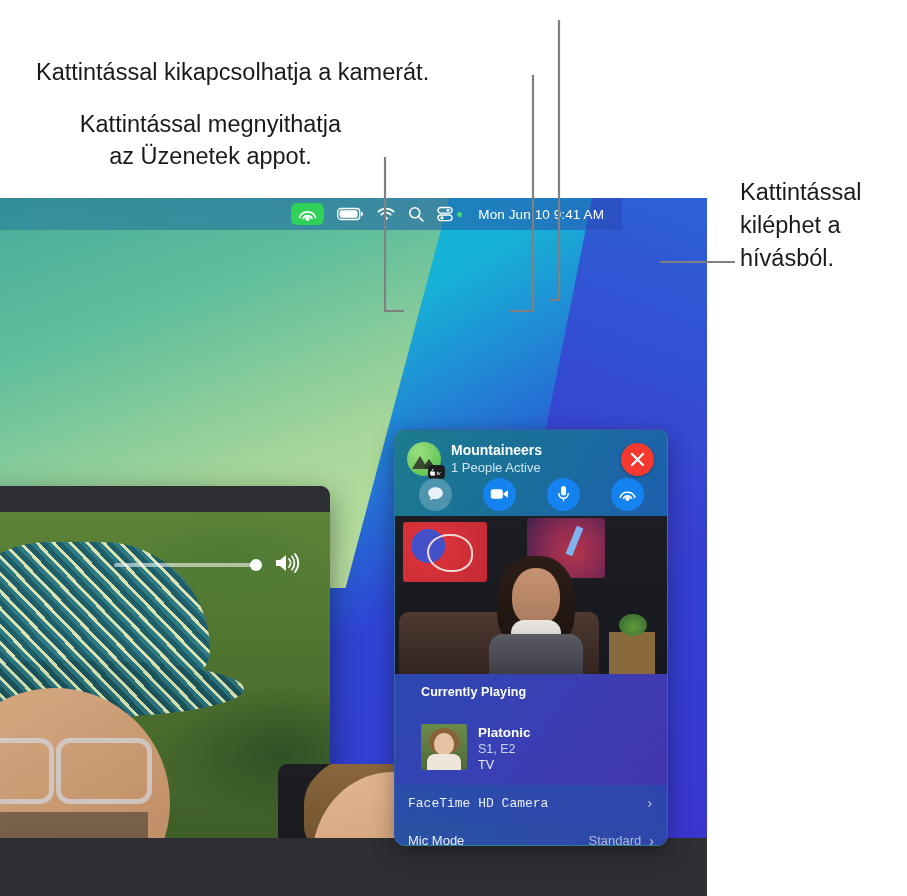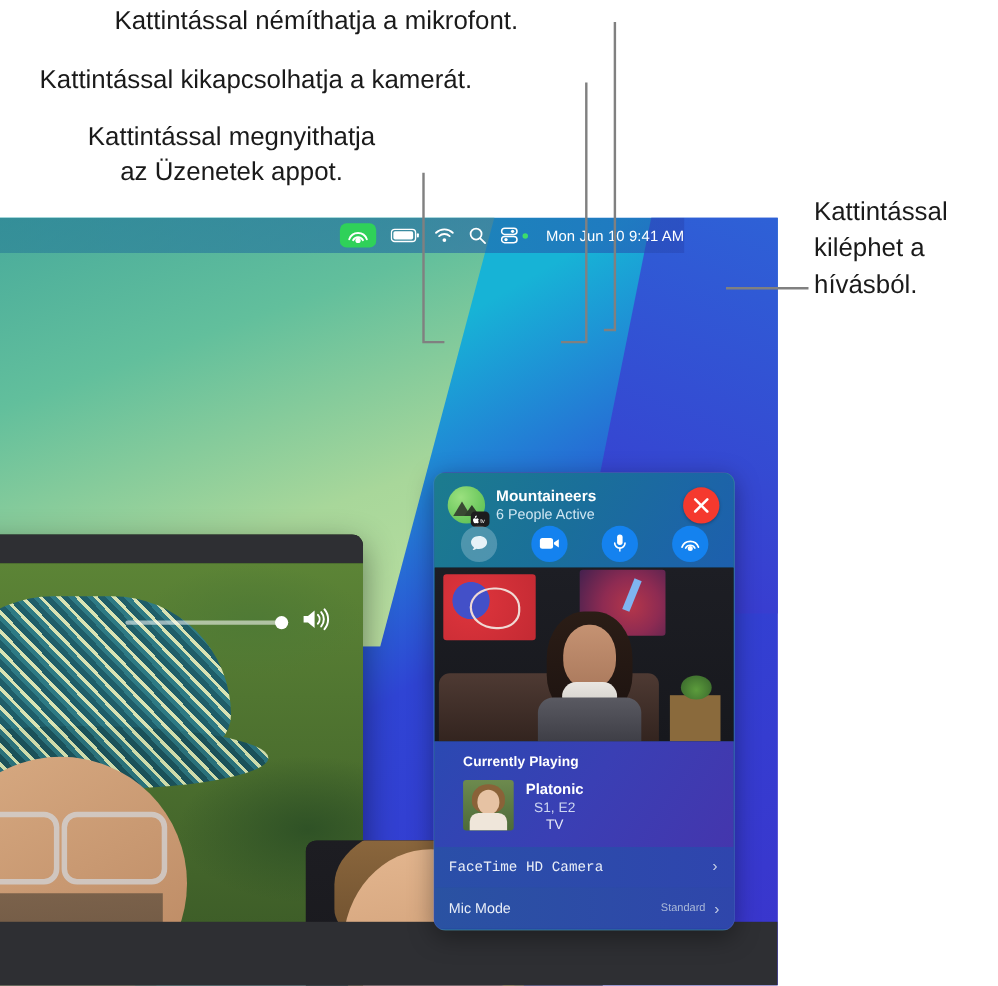"Kattintással némíthatja a mikrofont." div.callout { html: <div>Kattintással némíthatja a mikrofont.</div> -> none }
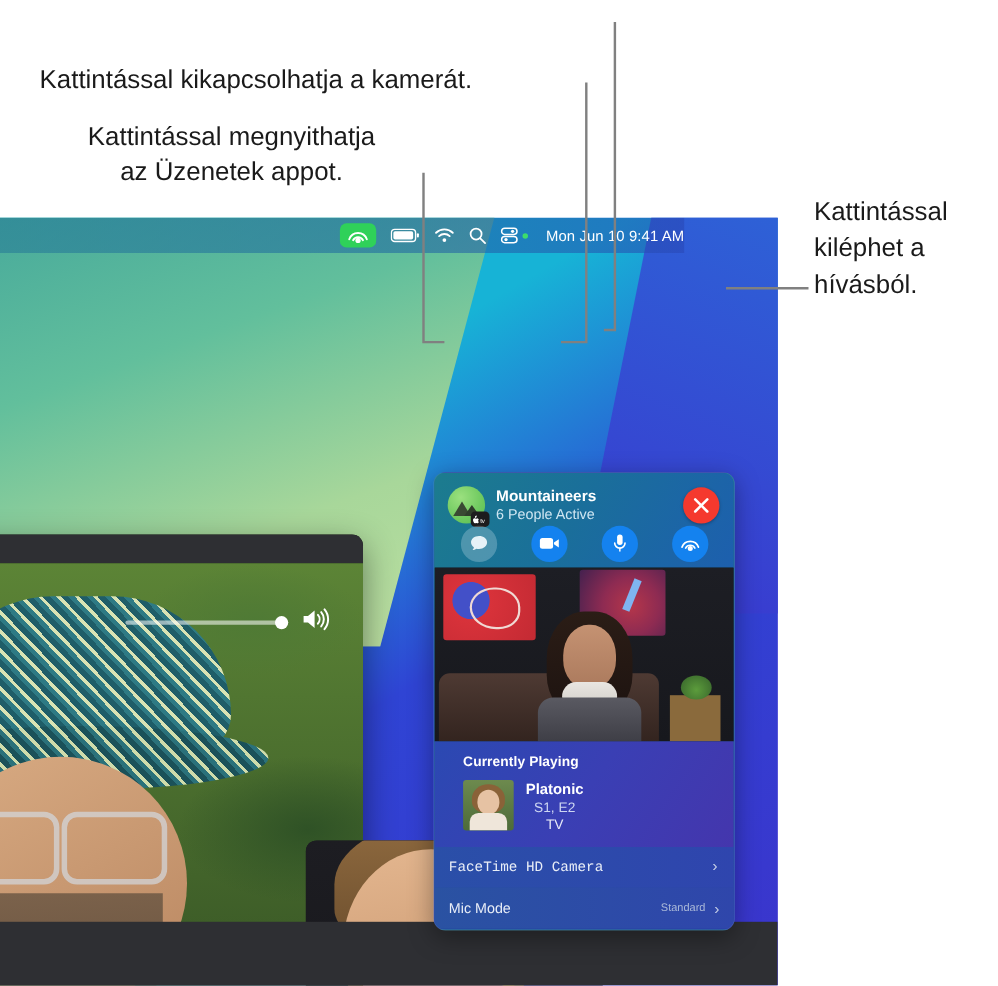"Mon Jun 10 9:41 AM" #menubar { padding-right: 0 -> 18px }
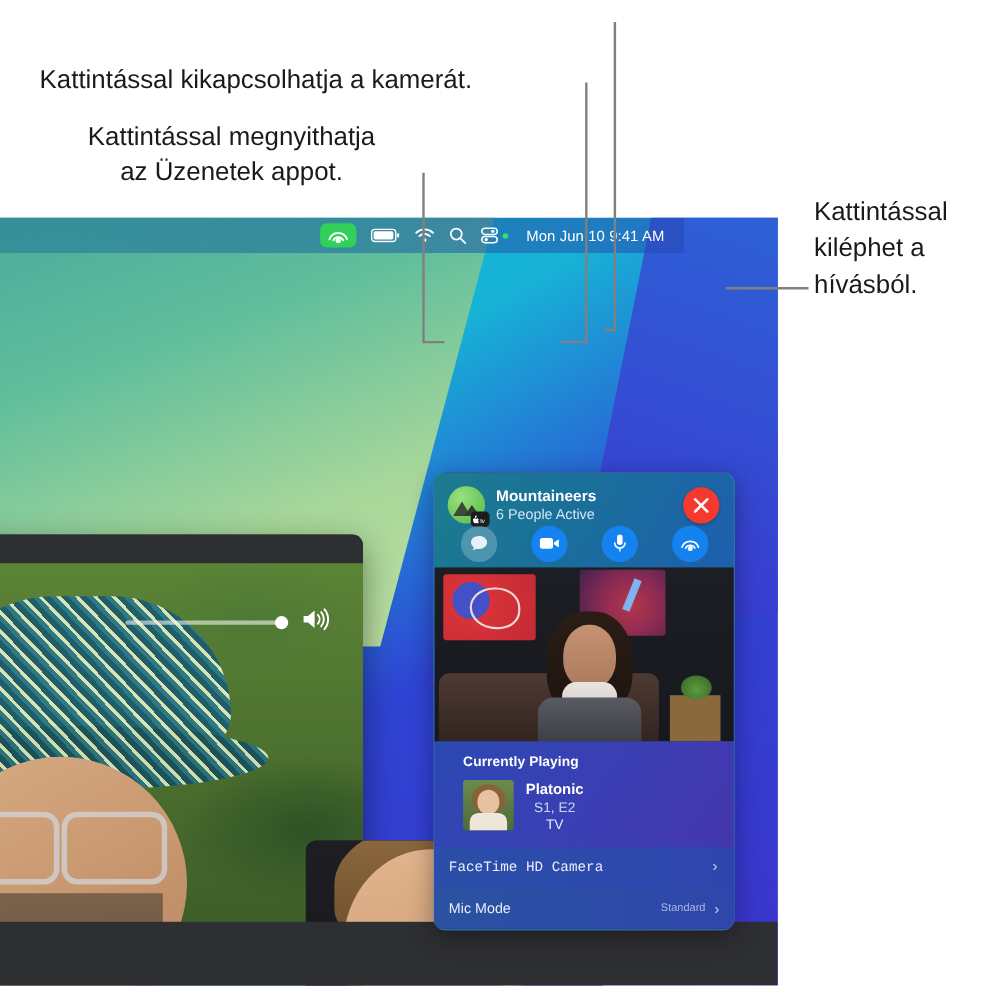"6 People Active" div { text: 6 -> 1 }
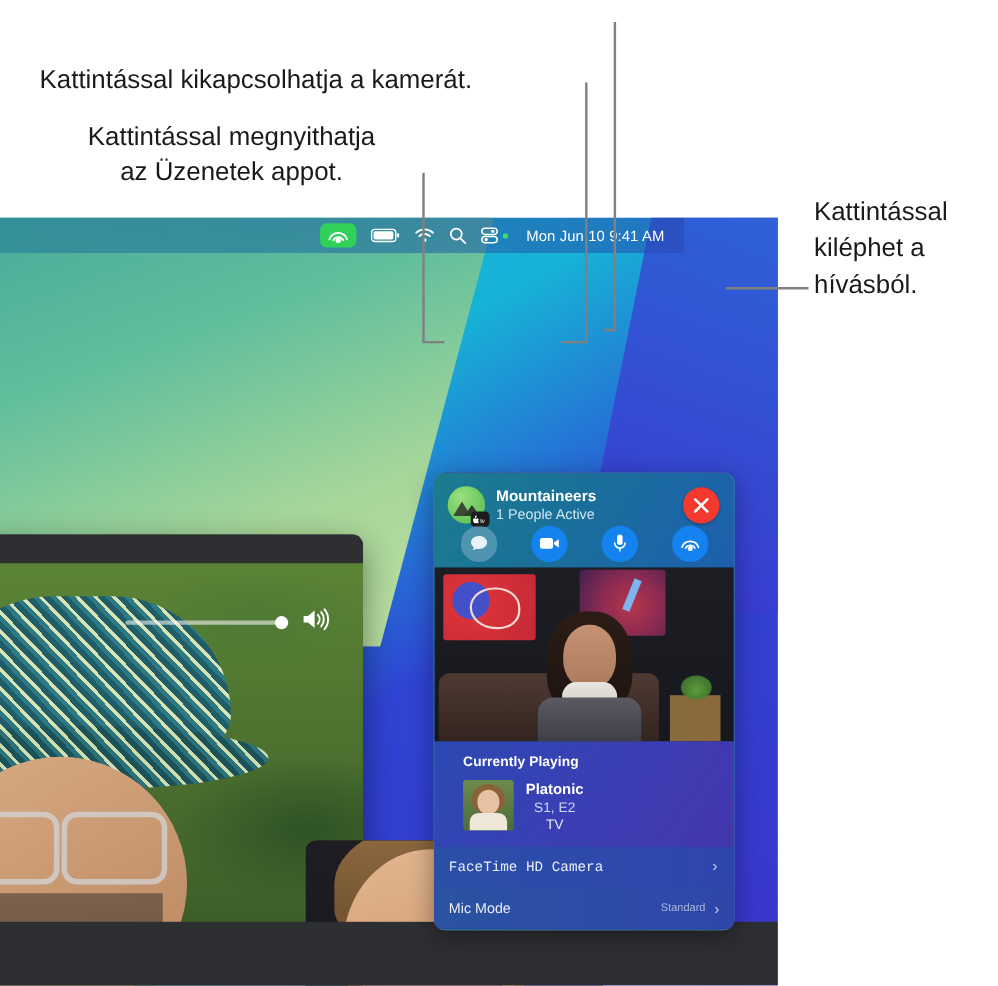"Platonic" #np-row { margin-top: 10px -> 25px; text-align: center -> none }
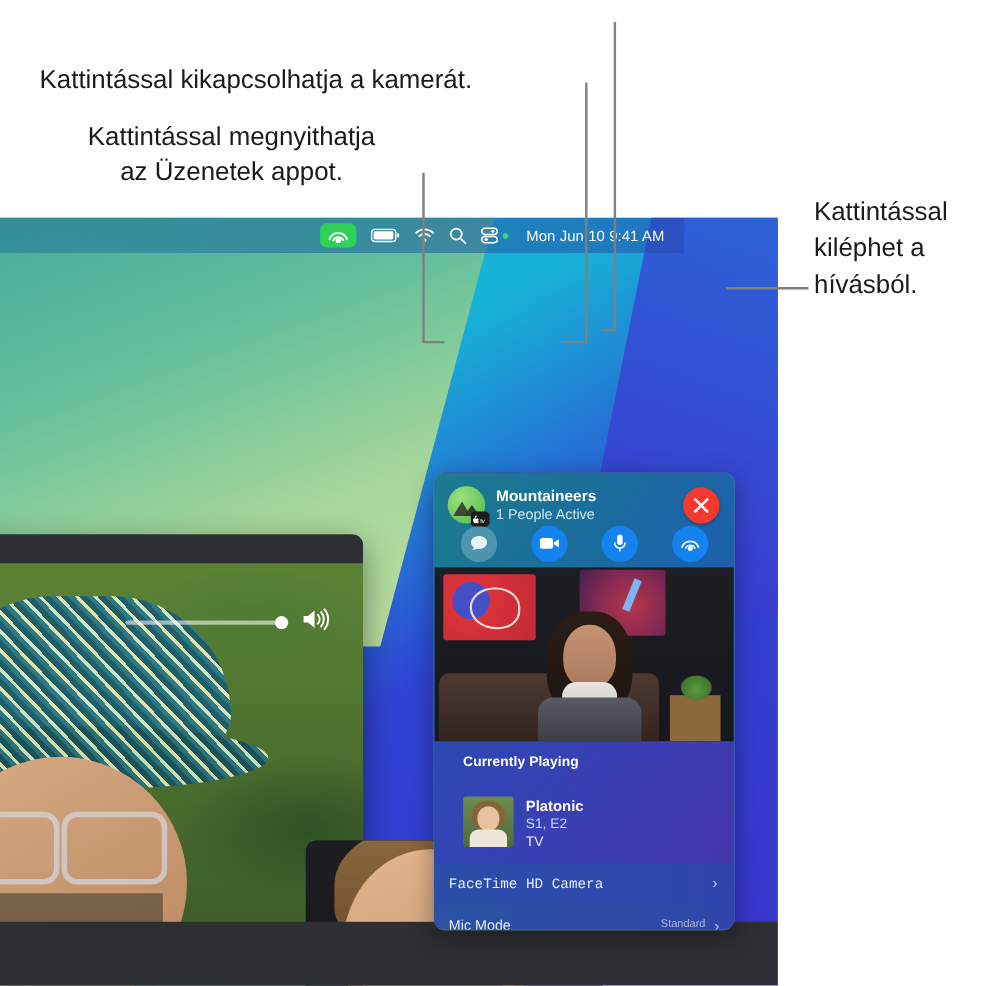"Standard" .prow .val { font-size: 10px -> 13px }
